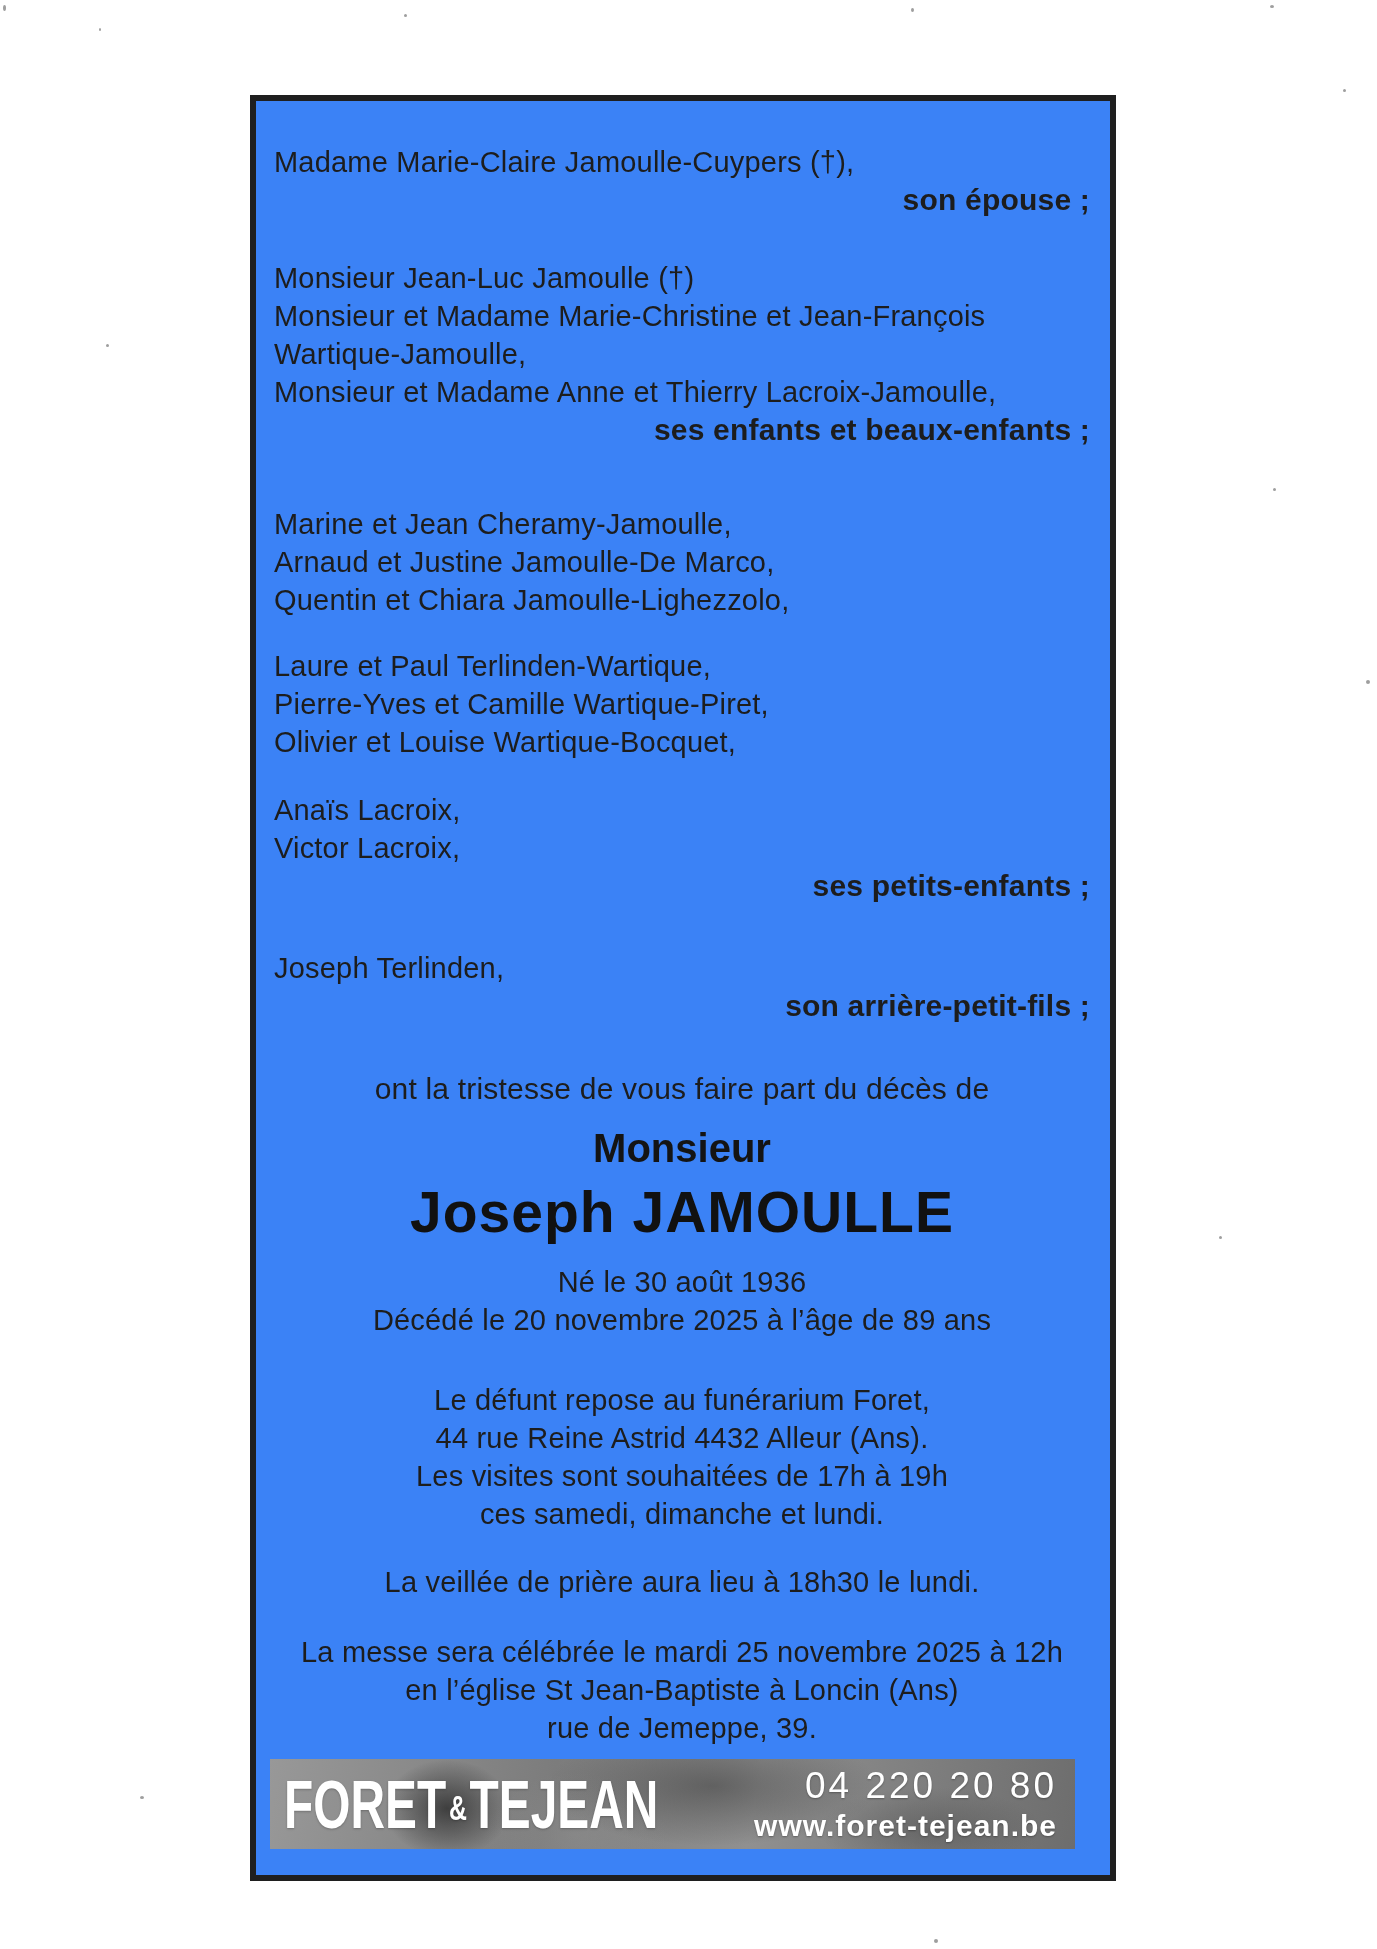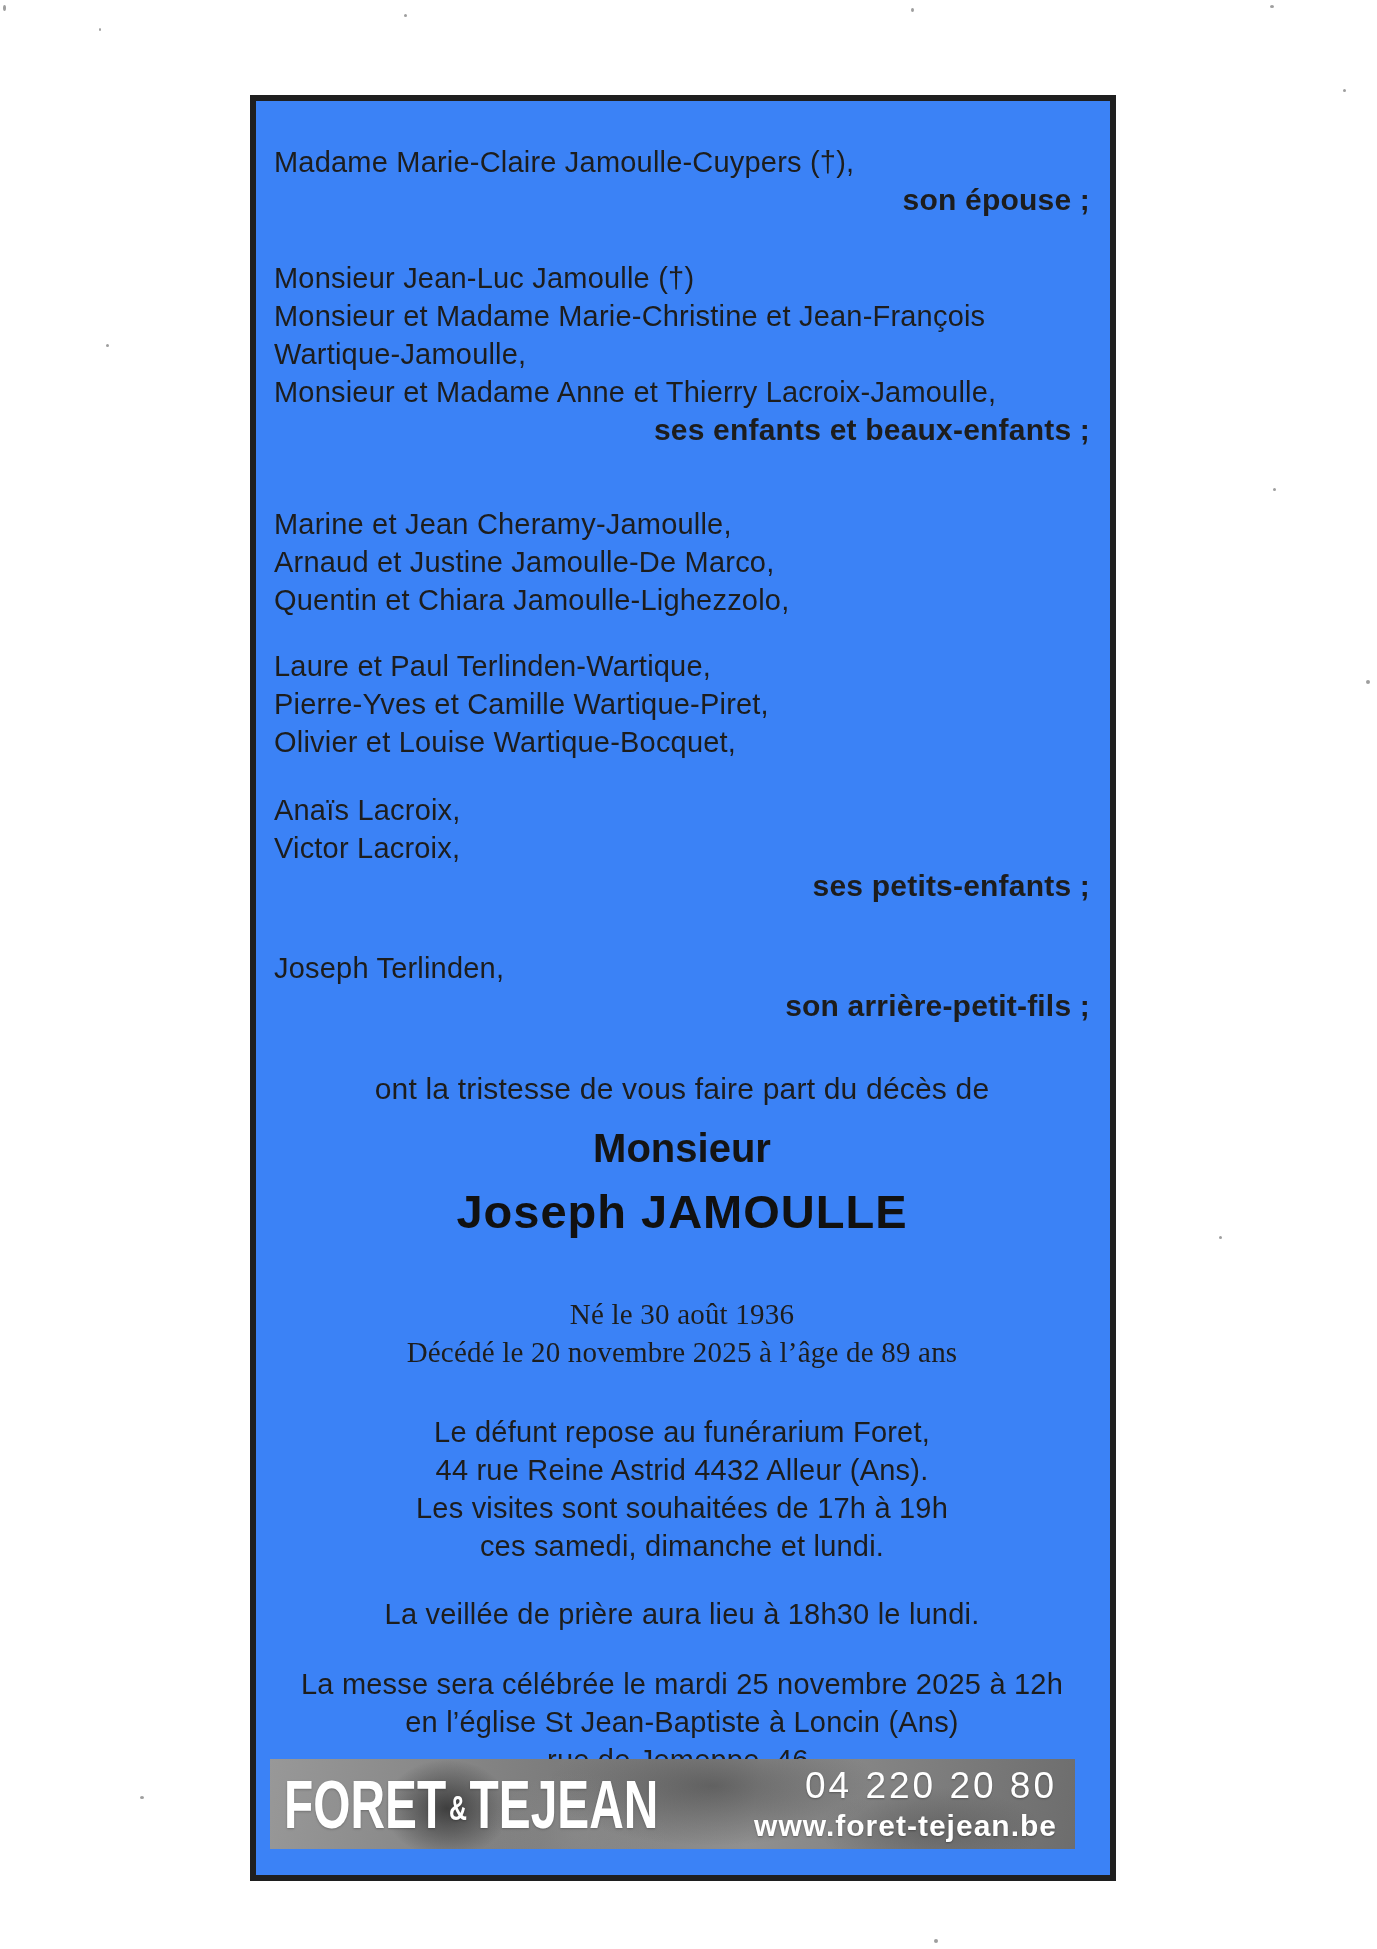"Joseph JAMOULLE" .deceased-name { font-size: 47px -> 57px }
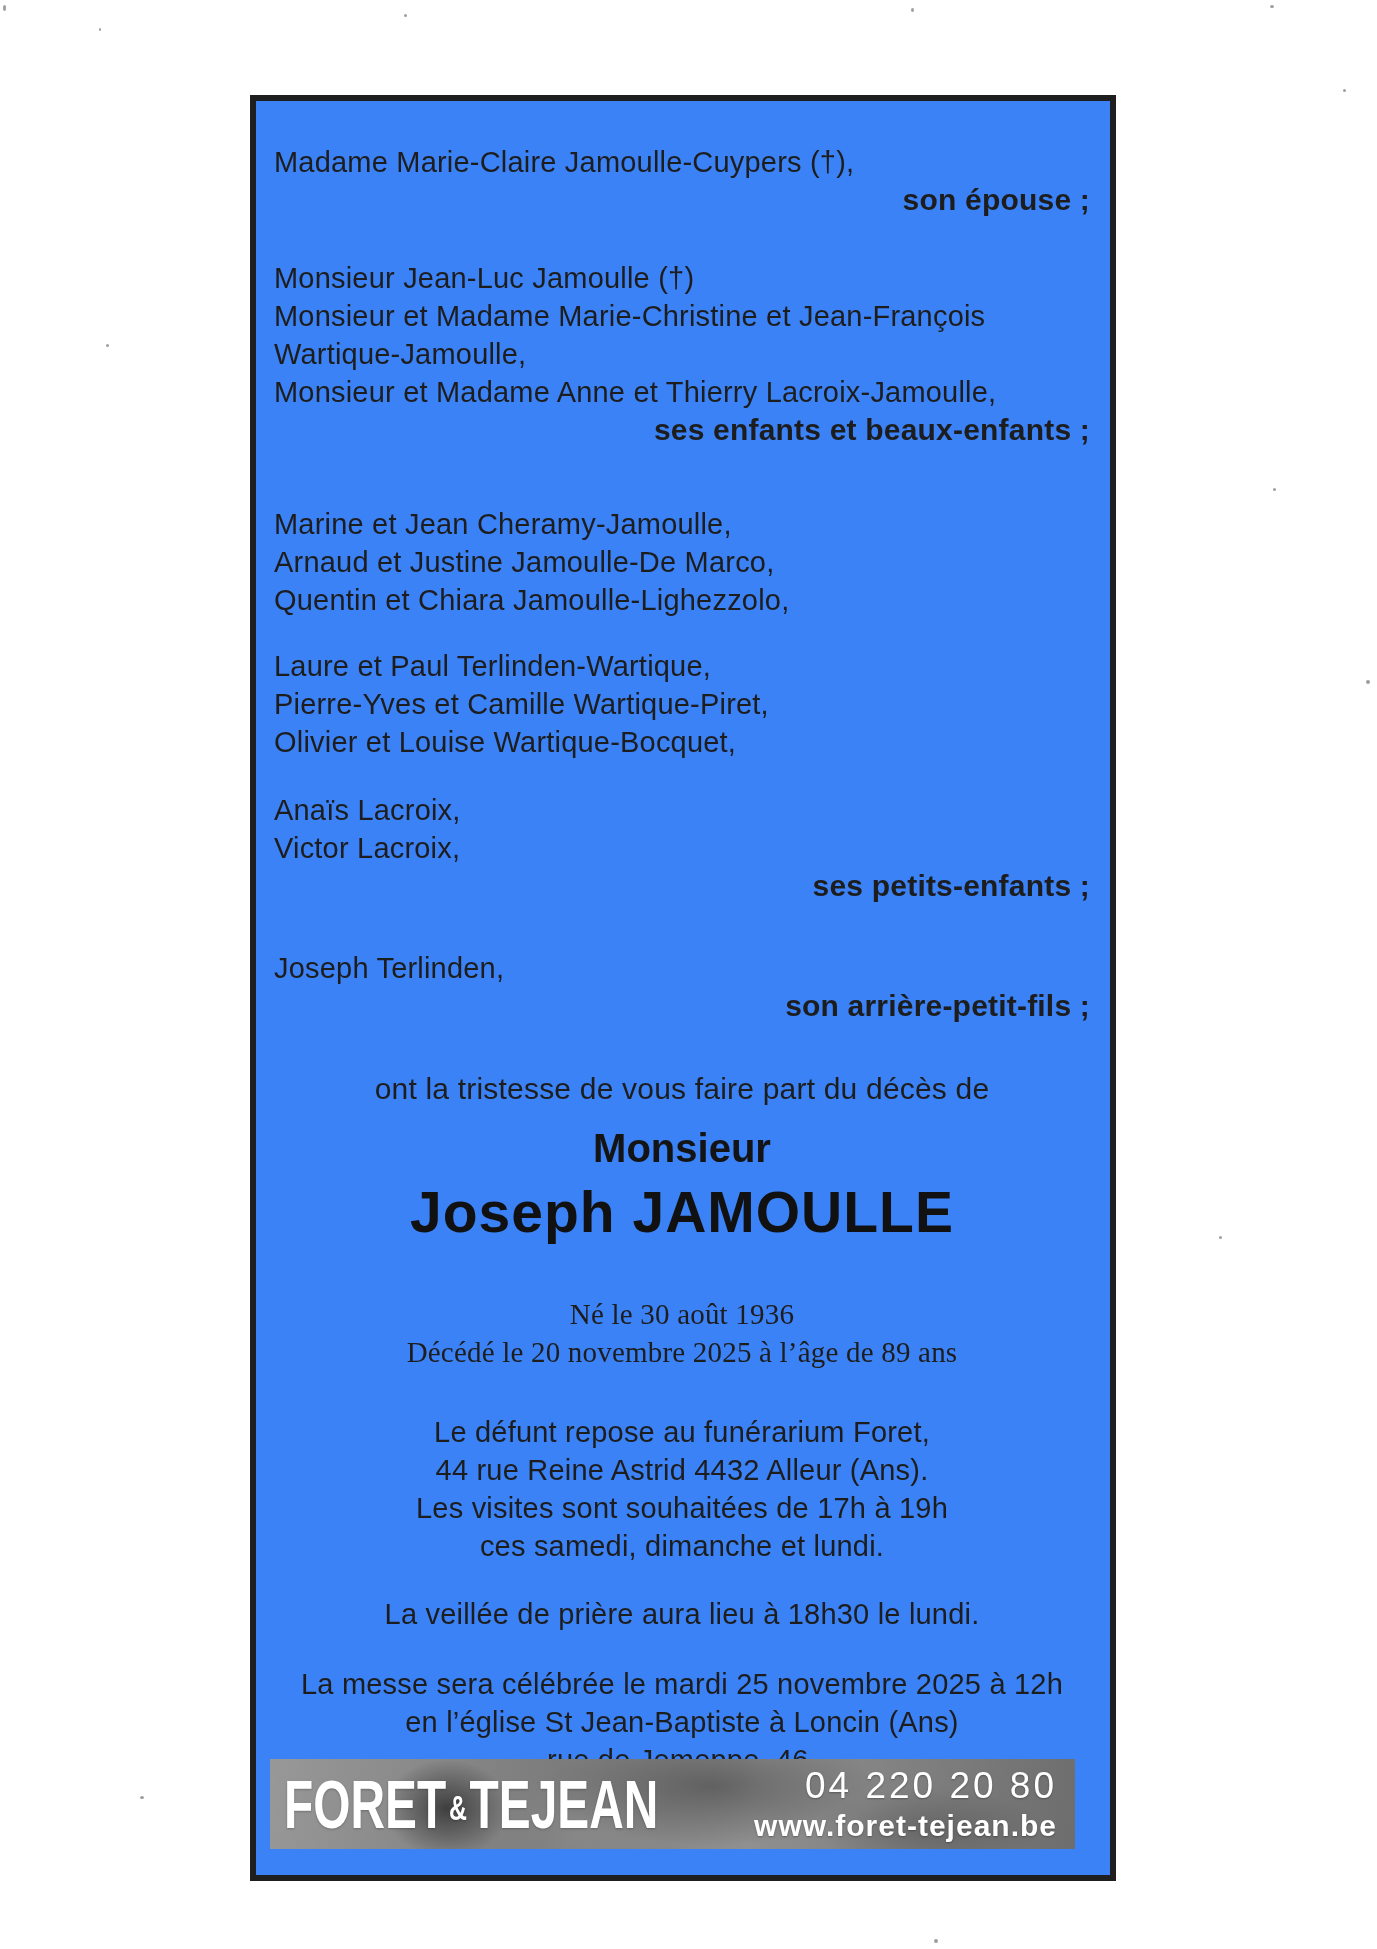"Né le 30 août 1936" .dates { font-family: Liberation Serif, serif -> none; margin-top: 52px -> 20px }
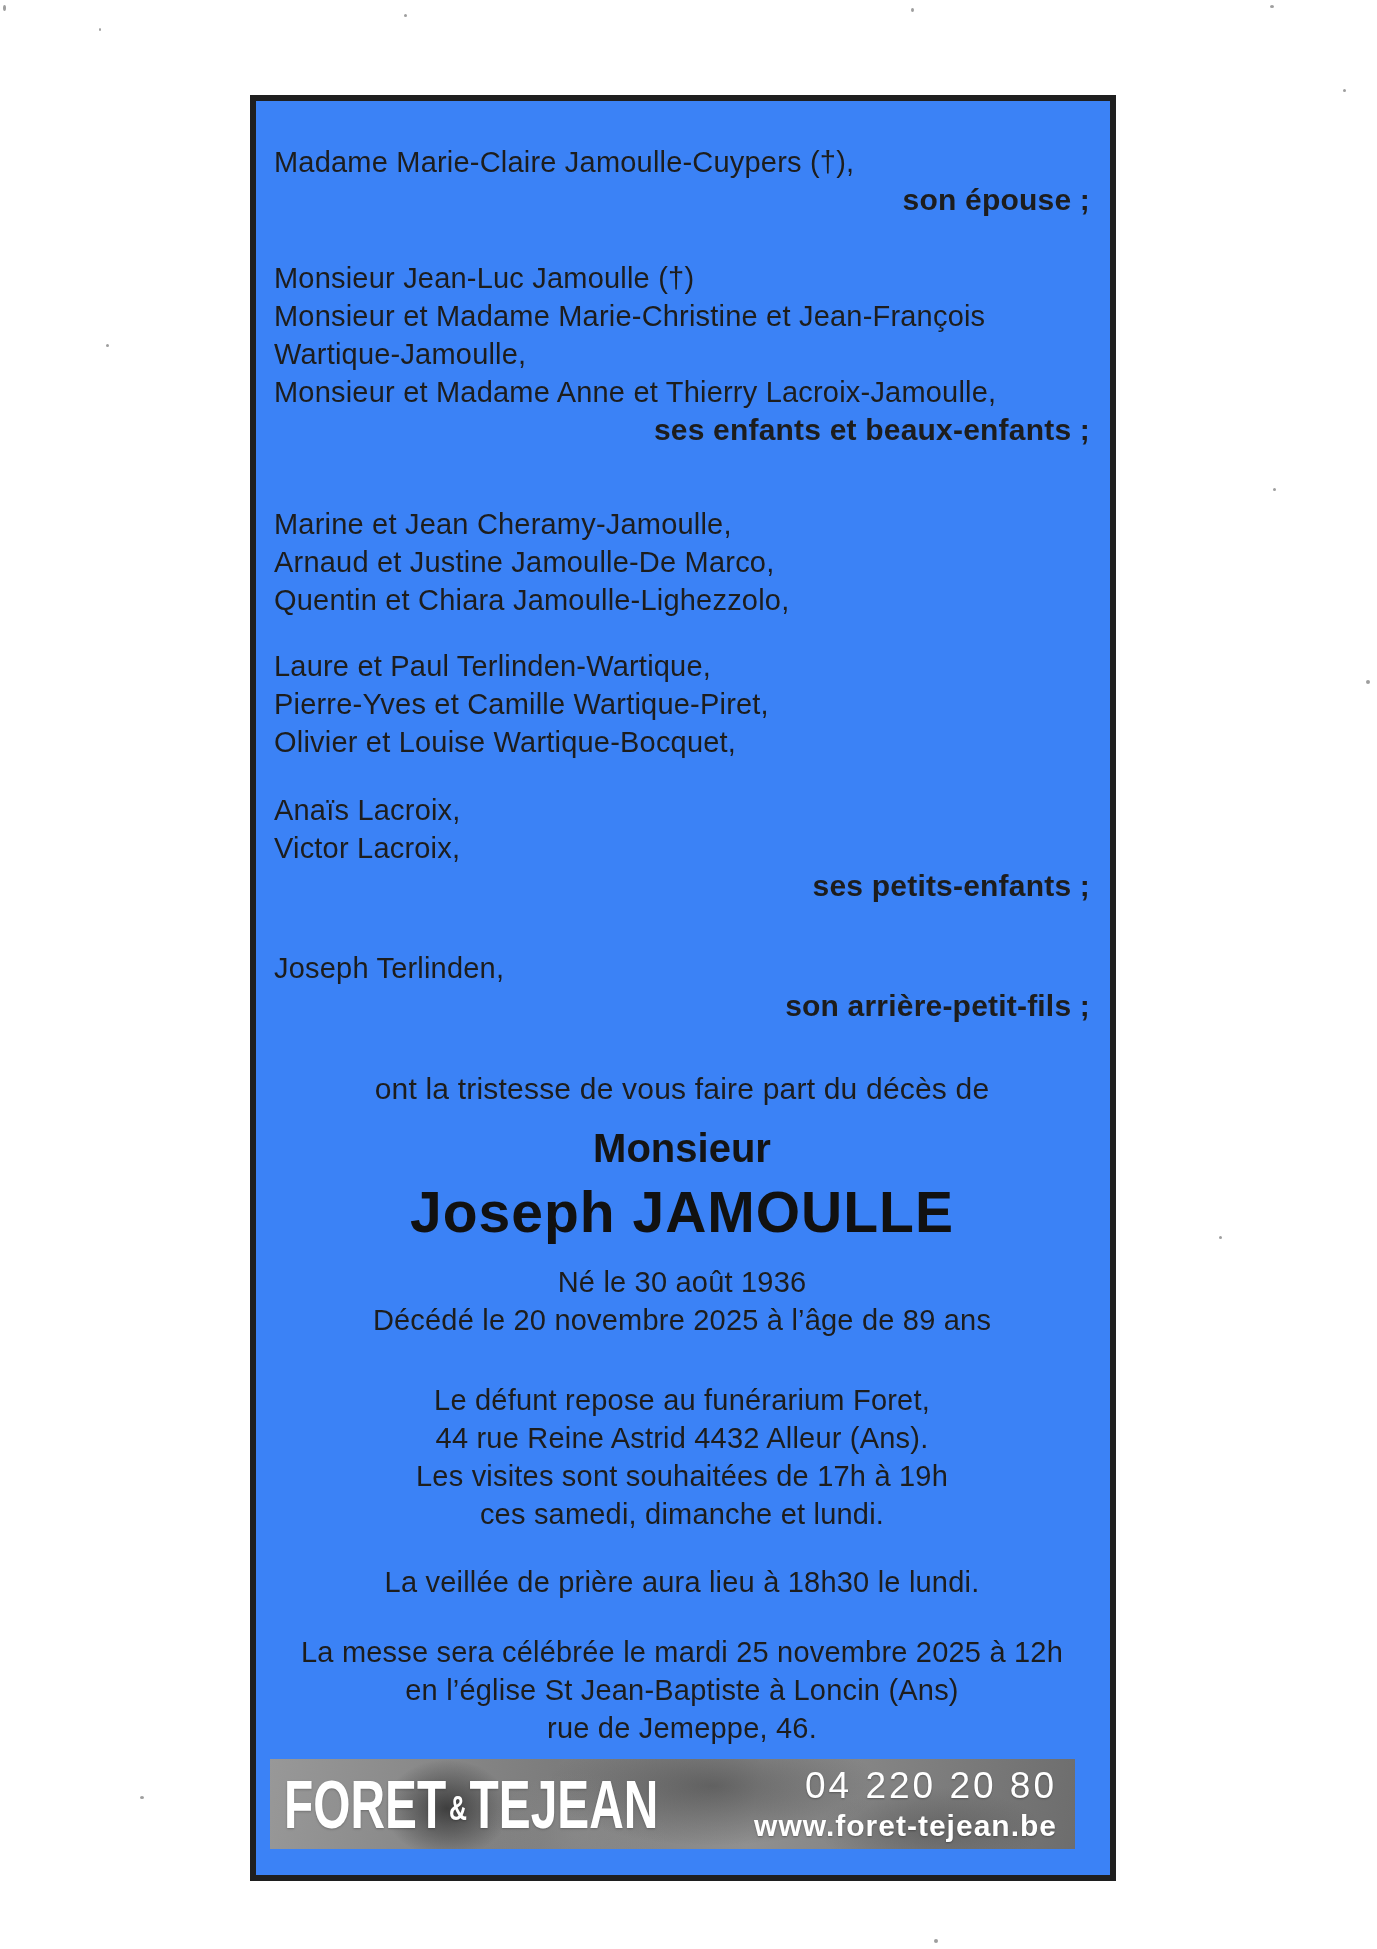"rue de Jemeppe, 46." p.line { text: 46 -> 39 }
